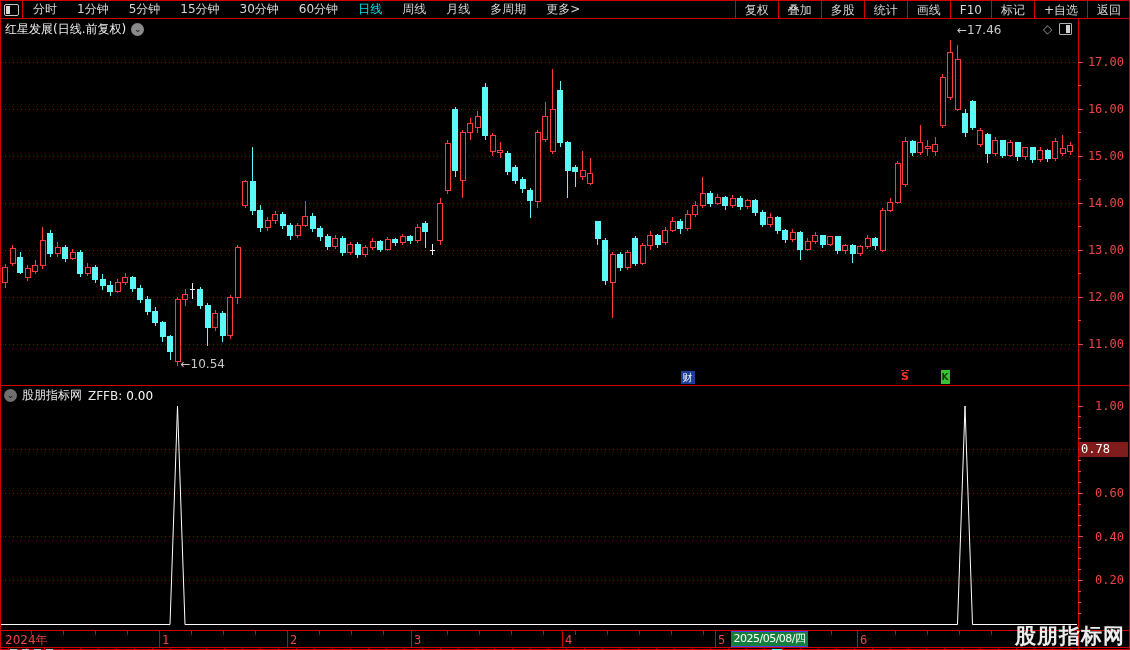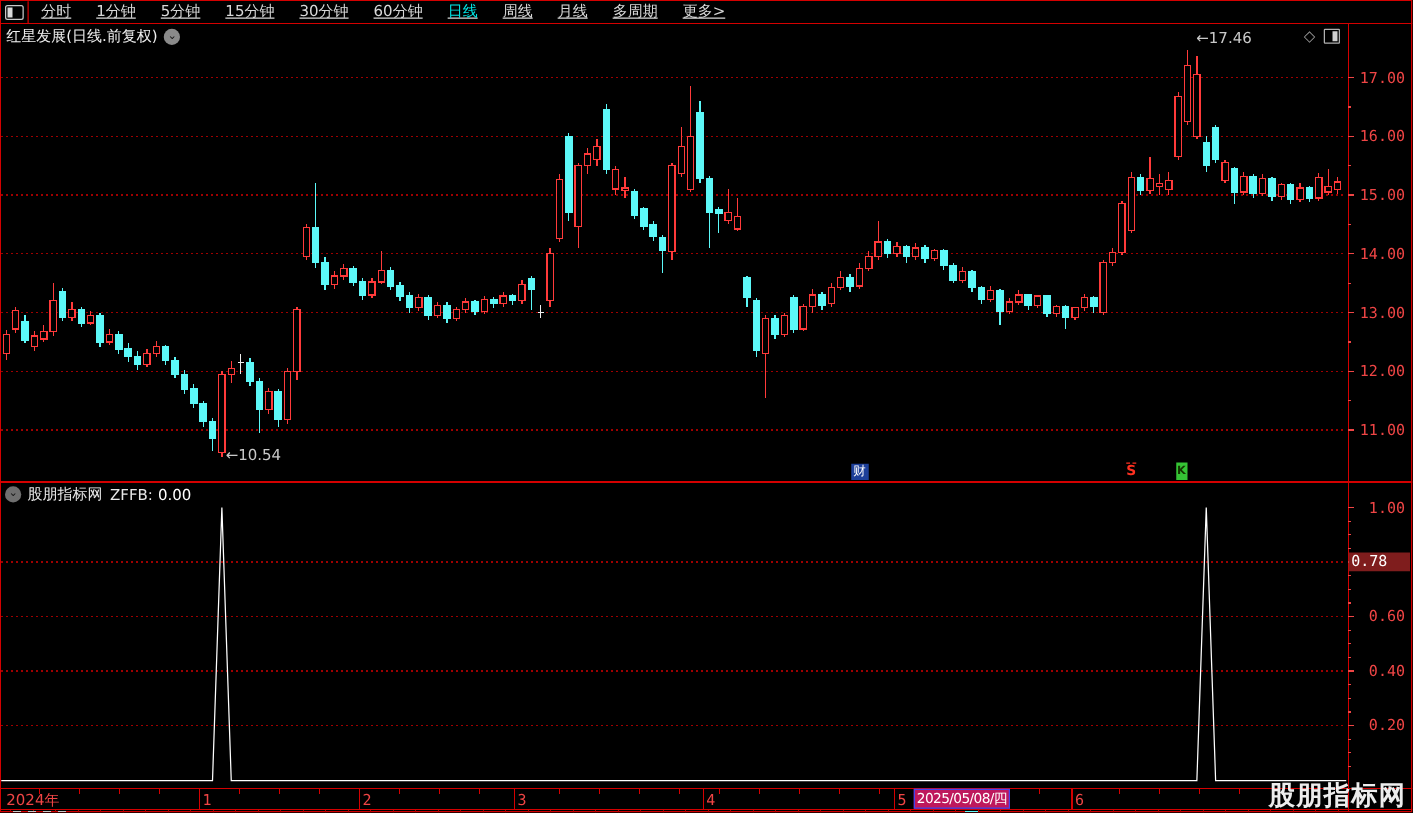"分时" .tb-left { text-decoration: underline -> none }
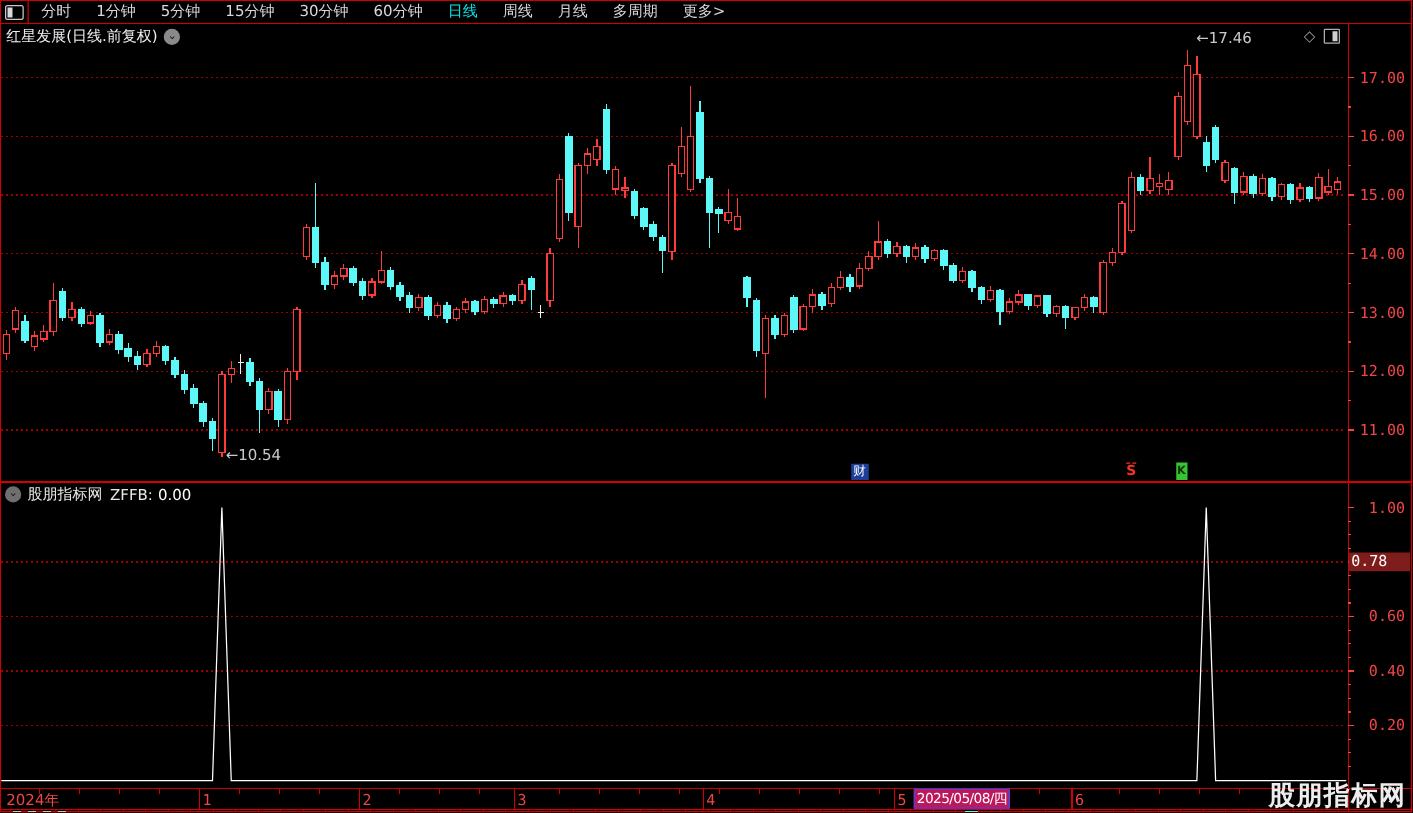"复权" div.tb-right { html: none -> <div> <span>复权</span> <span>叠加</span> <span>多股</span> <span>统计</span> <span>画线</span> <span>F10</span> <span>标记</span> <span>+自选</span> <span>返回</span> </div> }
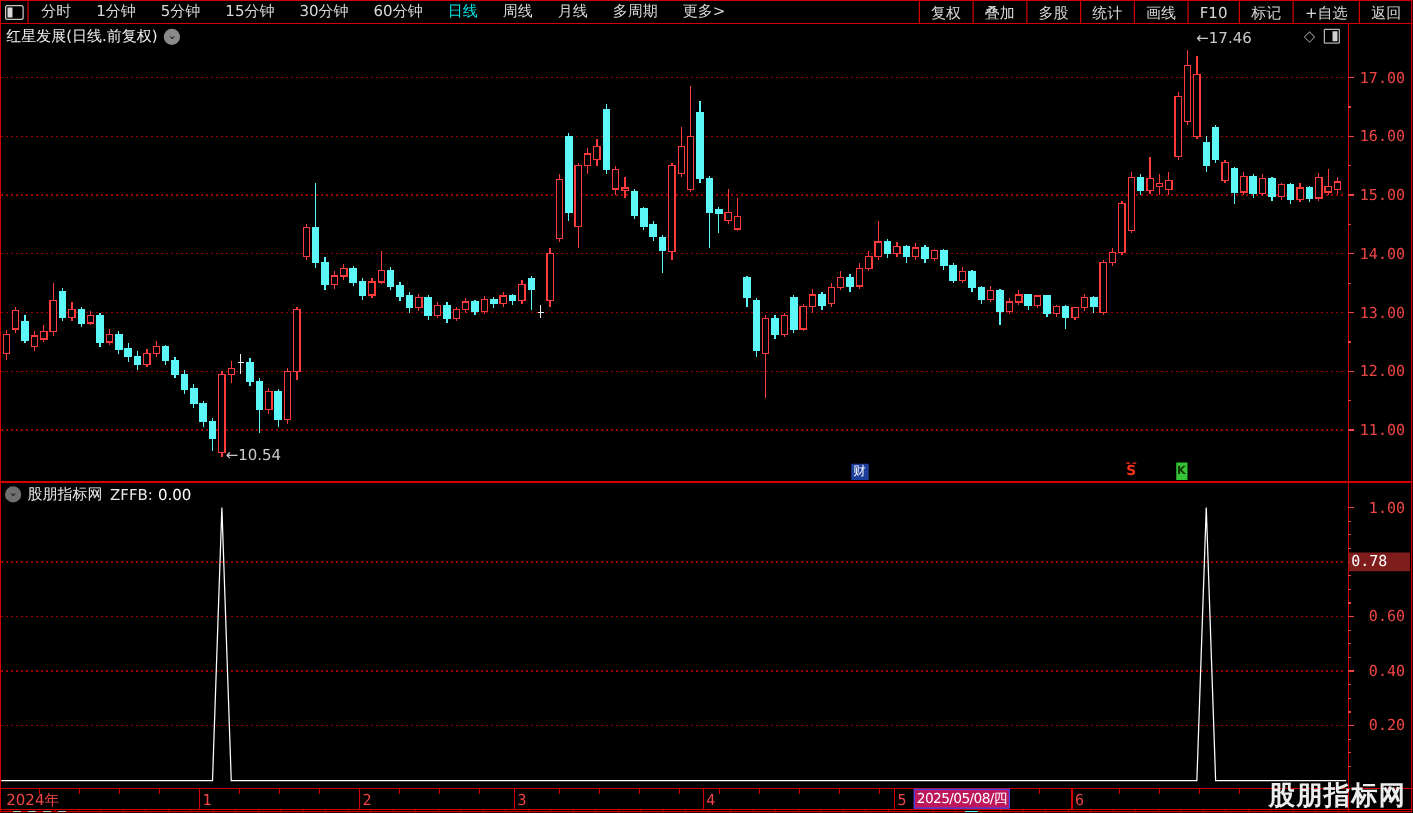"2025/05/08/四" .cursor-dbox { background: #be185d -> #15803d }
